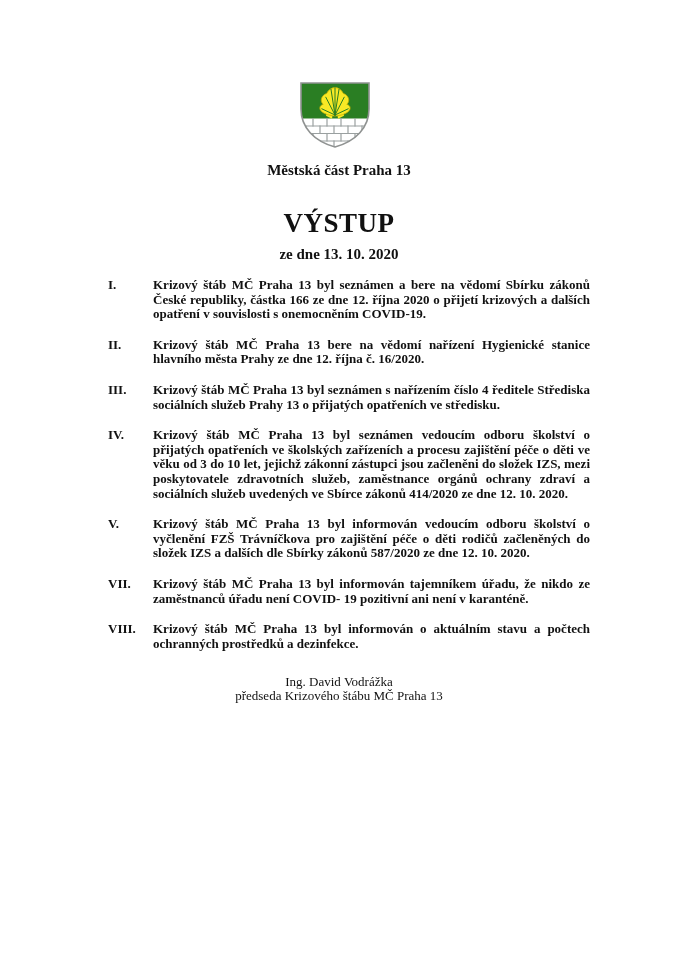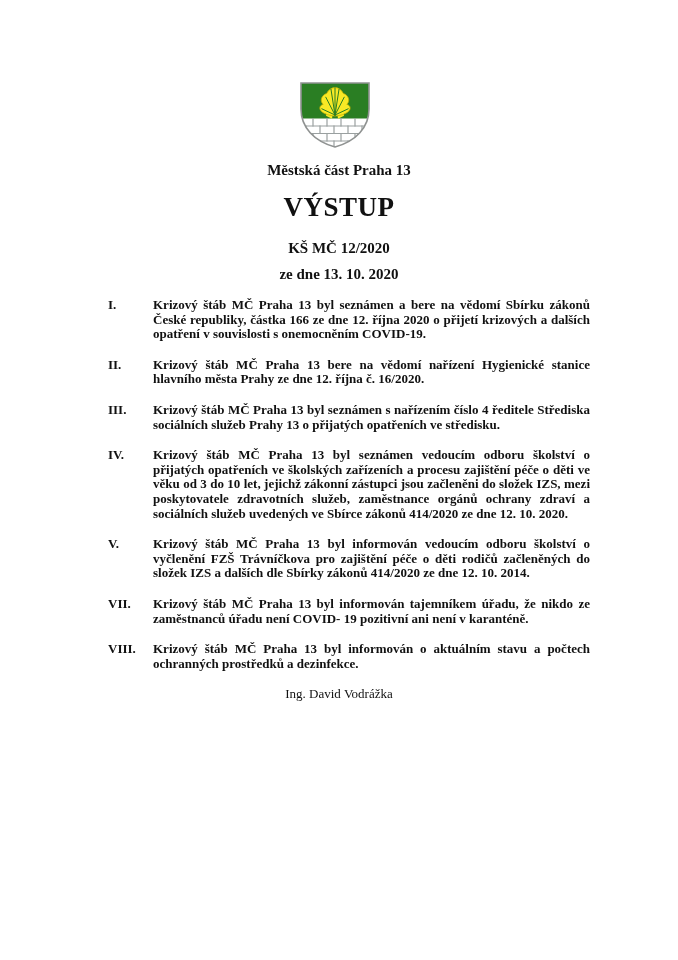"VÝSTUP" .title { margin-top: 16px -> 32px }
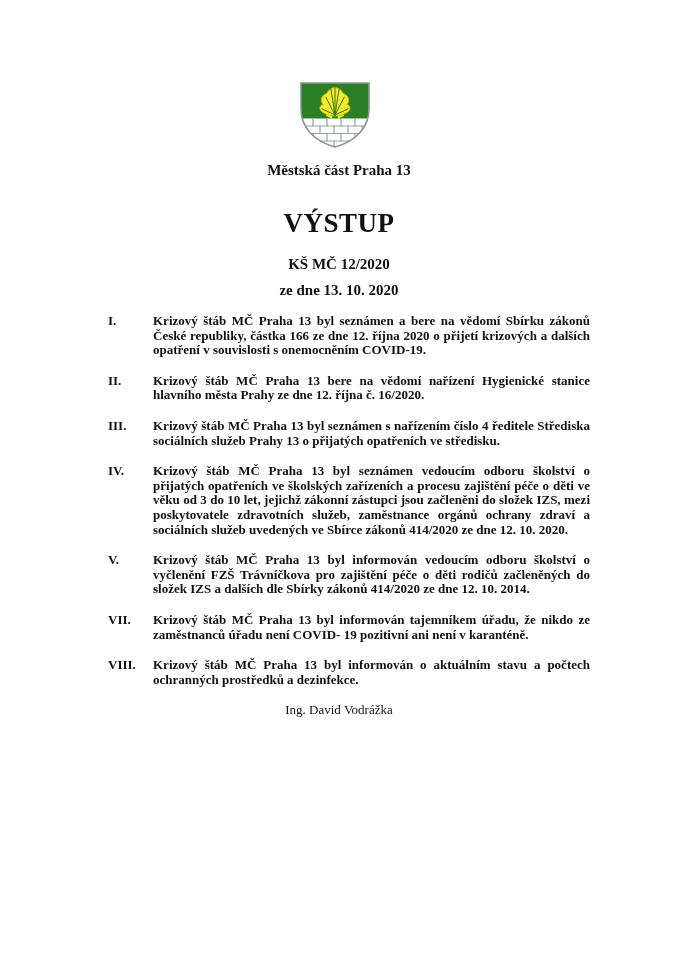"KŠ MČ 12/2020" div.ref { html: <div>KŠ MČ 12/2020</div> -> none }
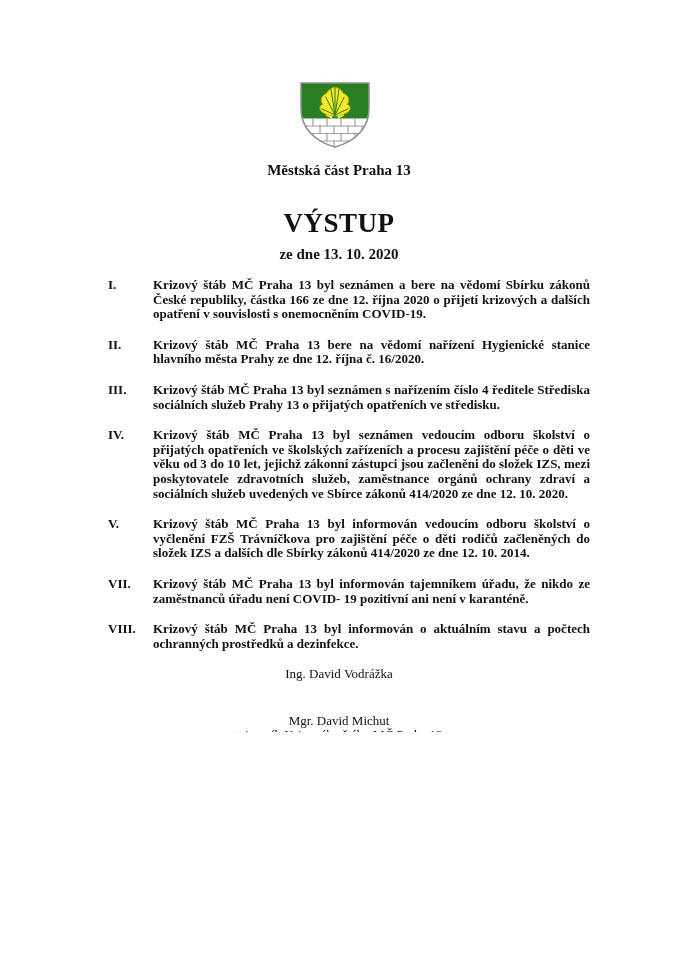"Krizový štáb MČ Praha 13 byl informován vedoucím" span.text { text: 414/2020 ze dne 12. 10. 2014 -> 587/2020 ze dne 12. 10. 2020 }
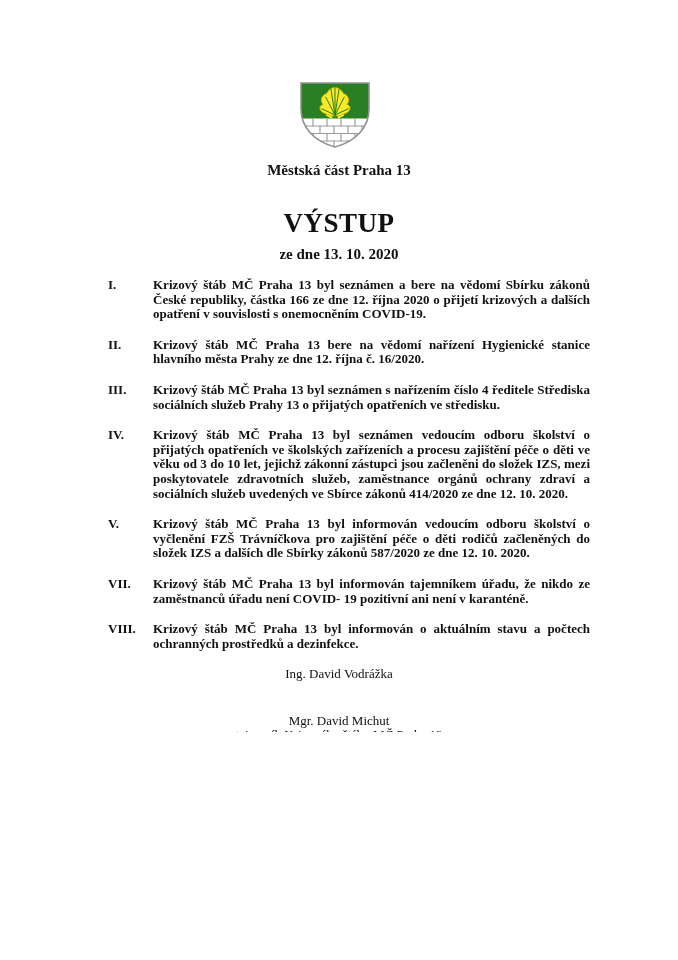"Ing. David Vodrážka" .sig-1 { margin-top: 16px -> 24px }
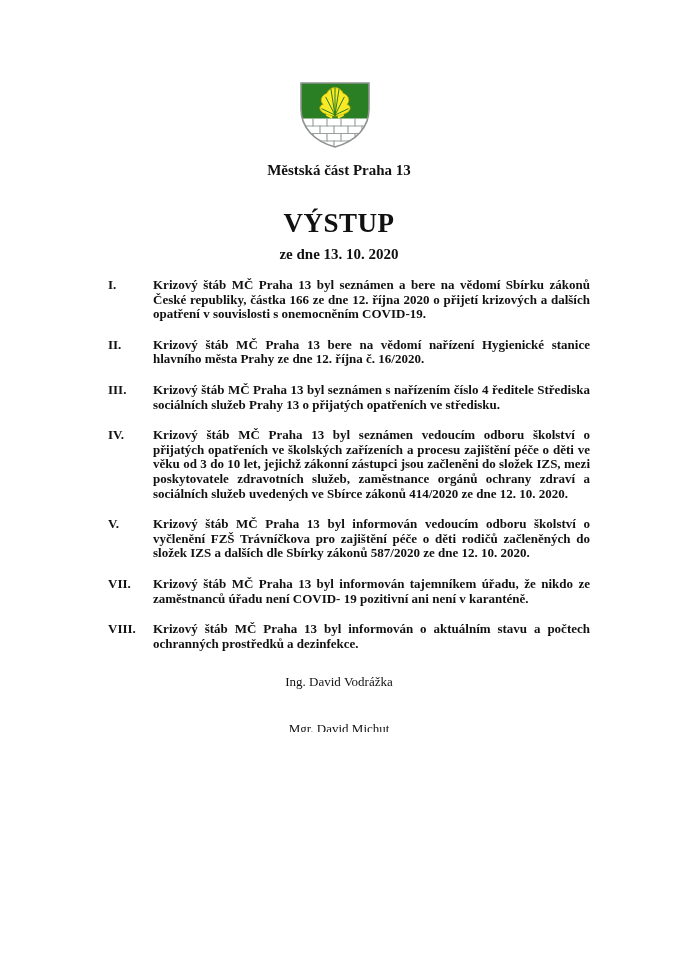"předseda Krizového štábu MČ Praha" div { html: none -> <div>předseda Krizového štábu MČ Praha 13</div> }
